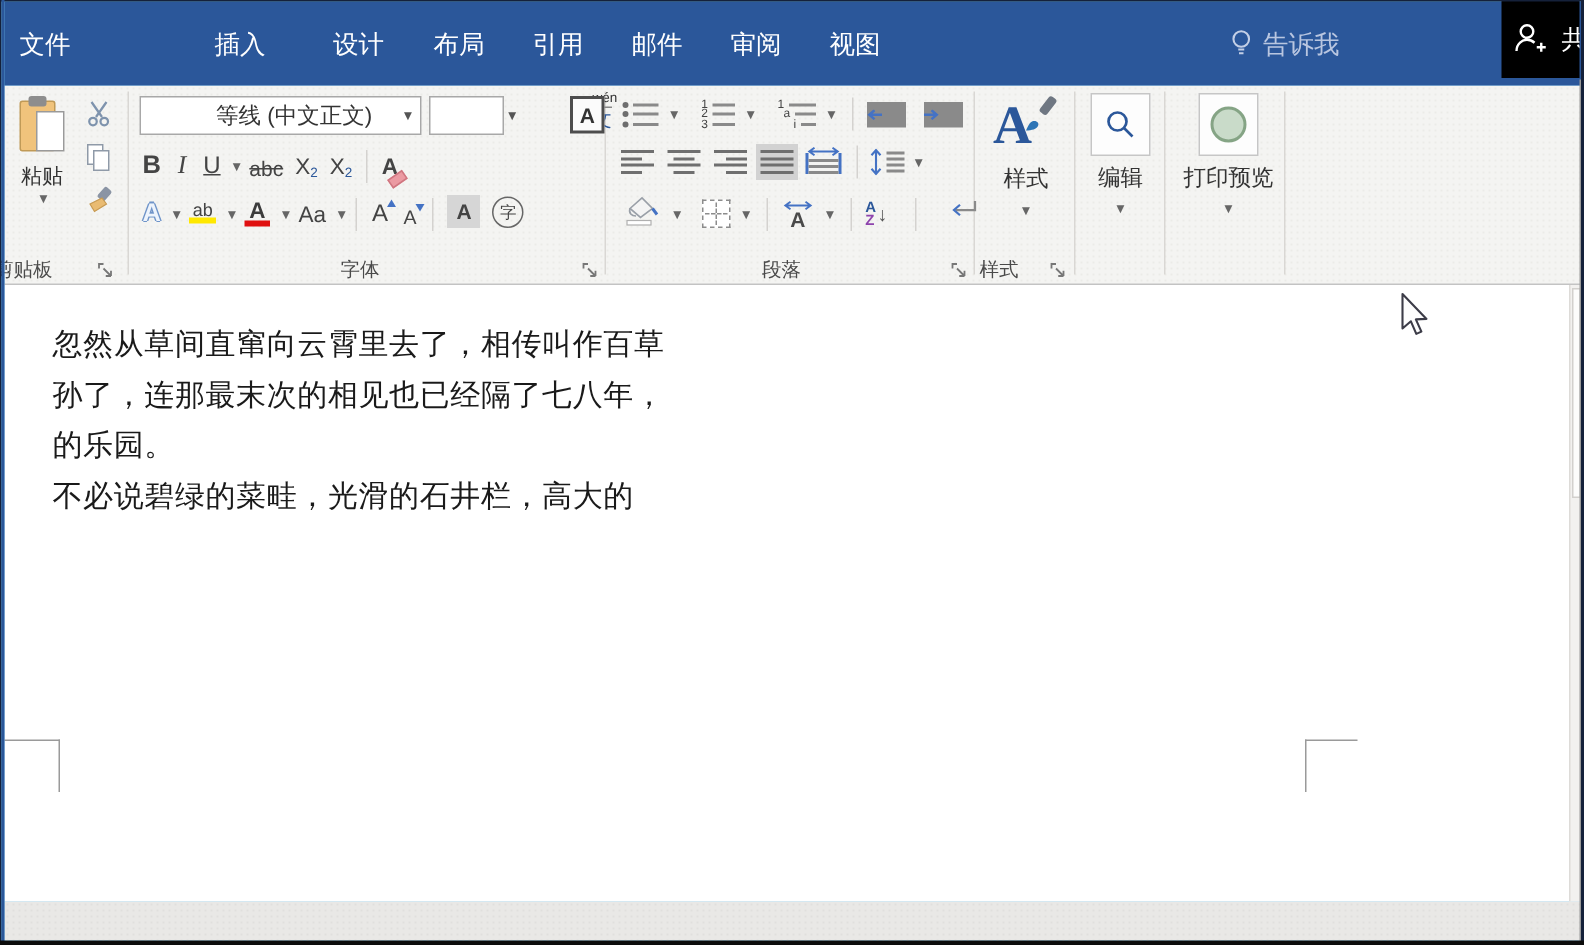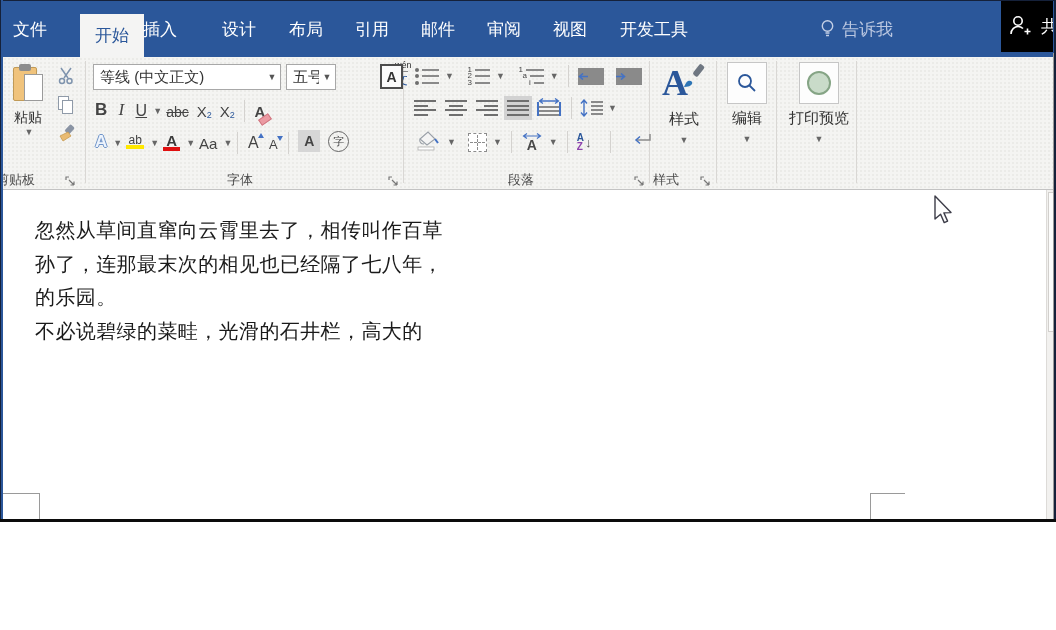"文件" #app { height: 522px -> 630px }
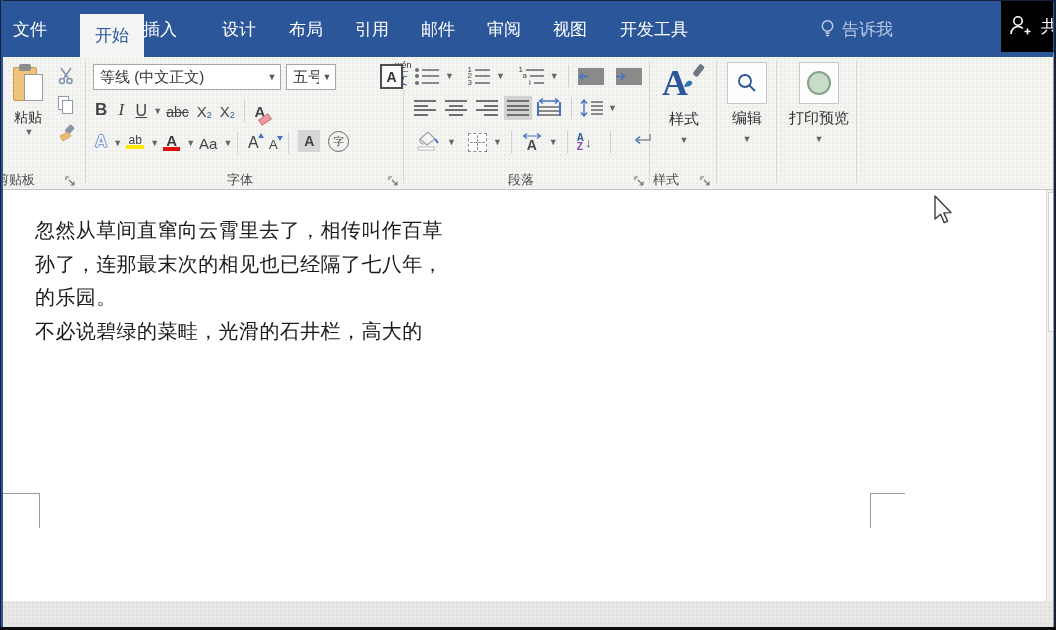"开始" div.tab { html: <div>开始</div> -> none }
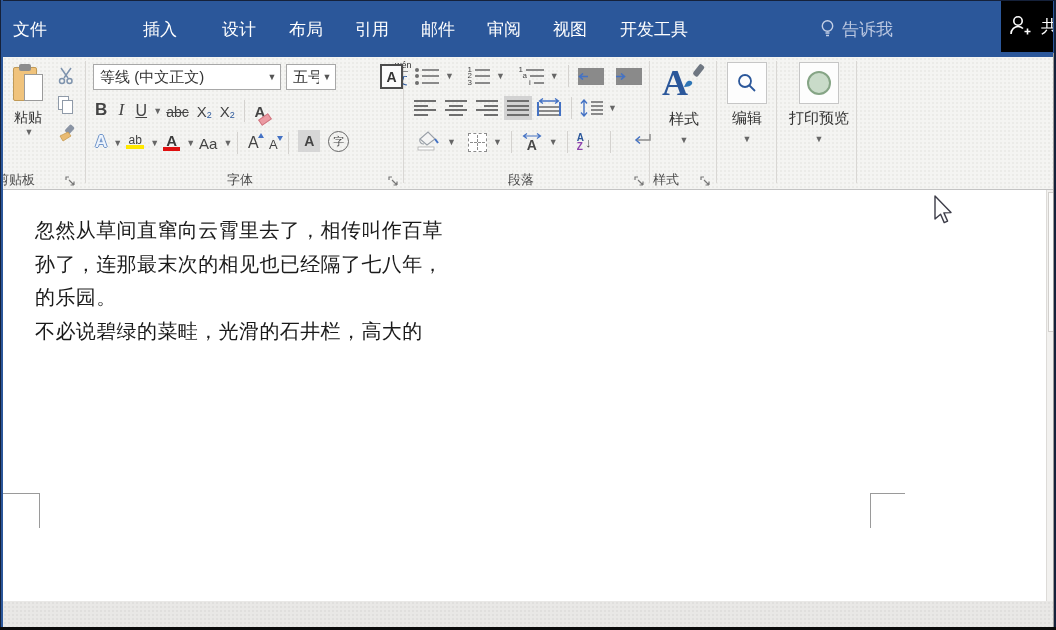"开发工具" div.tab { html: <div>开发工具</div> -> none }
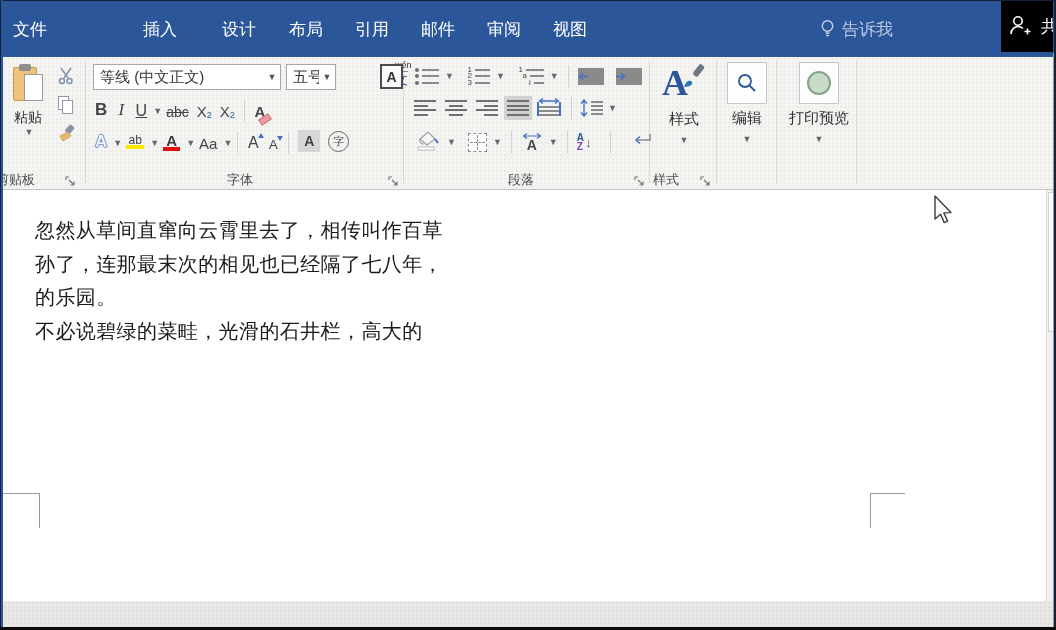"等线 (中文正文)" .combo .cname { margin-left: none -> 44px }
